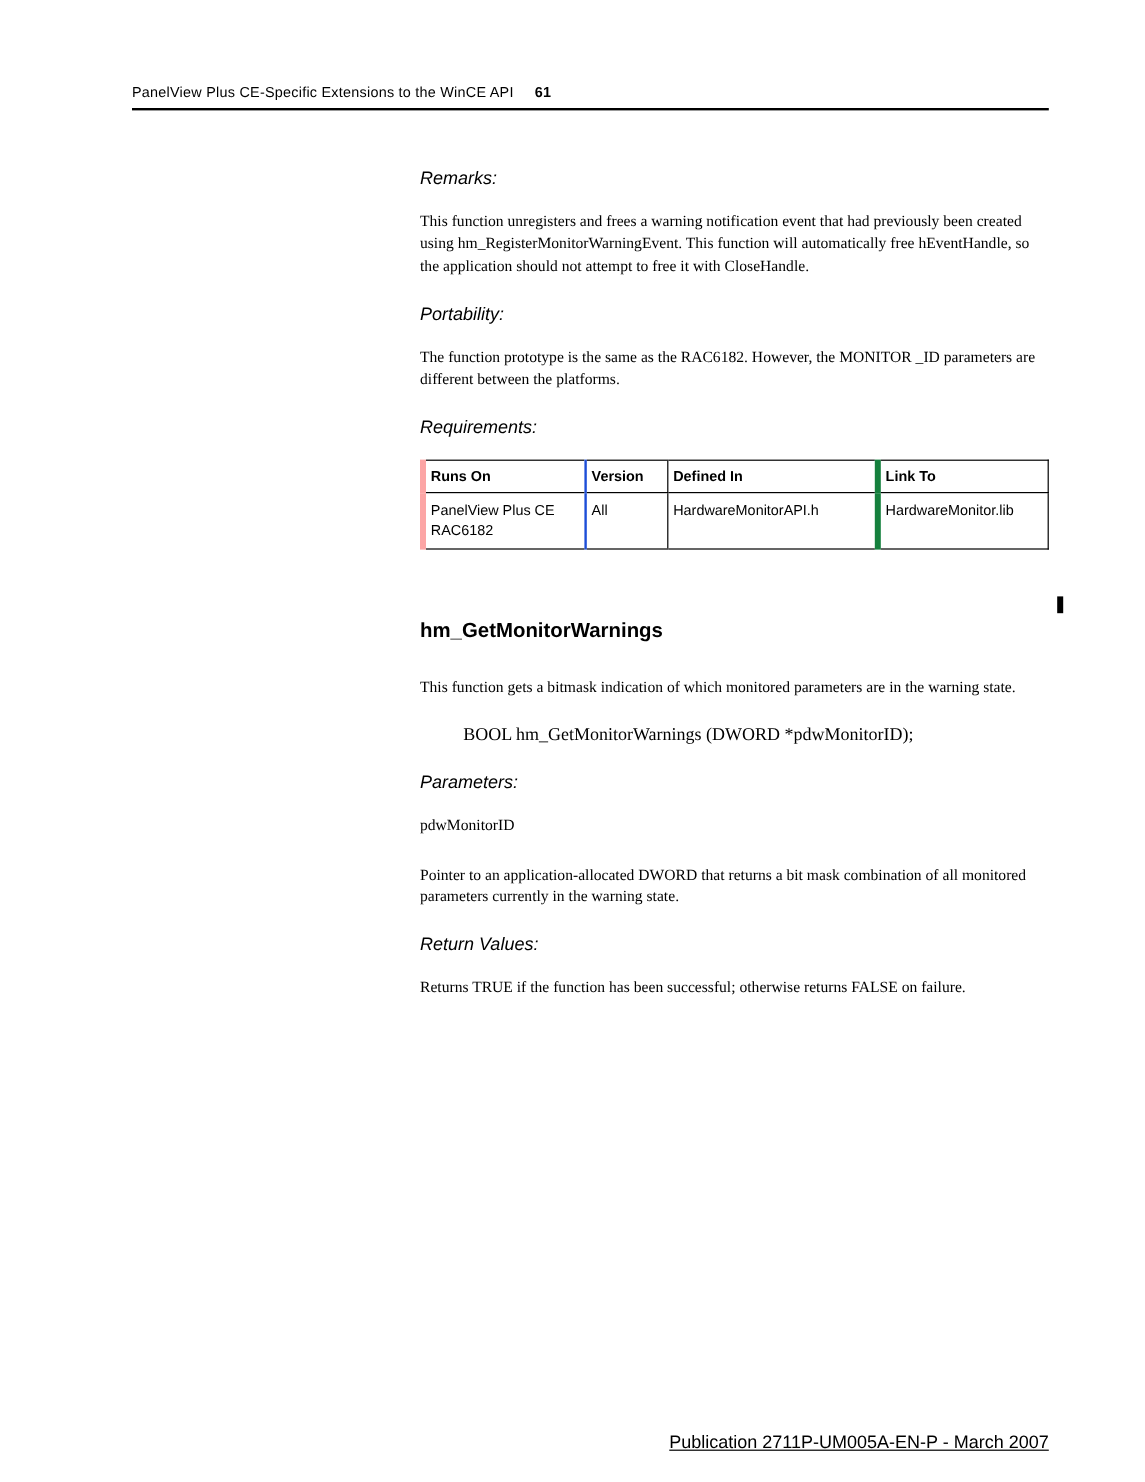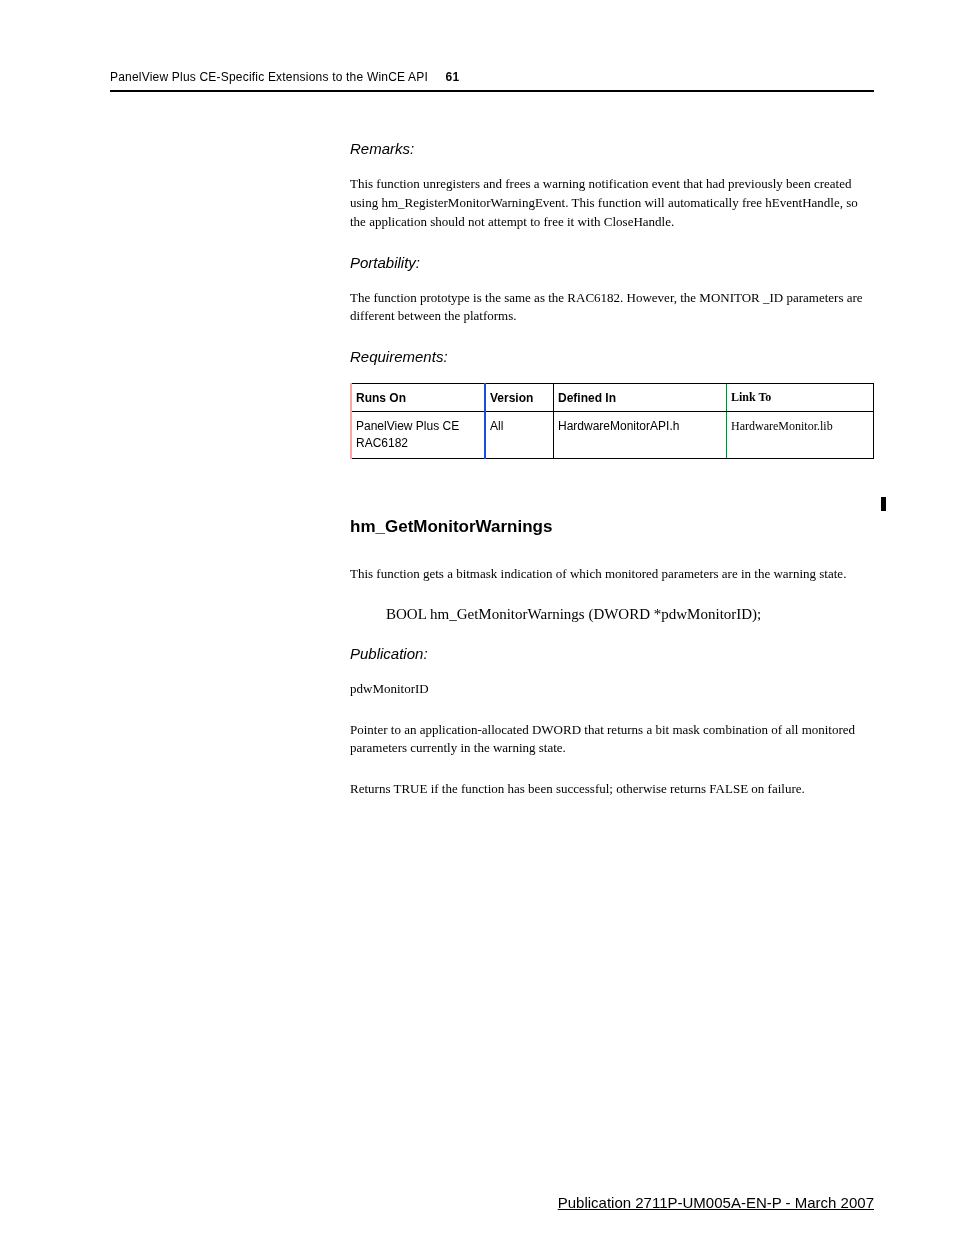"Runs On" .req-table th:nth-child(1), .req-table td:nth-child(1) { border-left: 2px solid #fca5a5 -> 5px solid #fca5a5 }
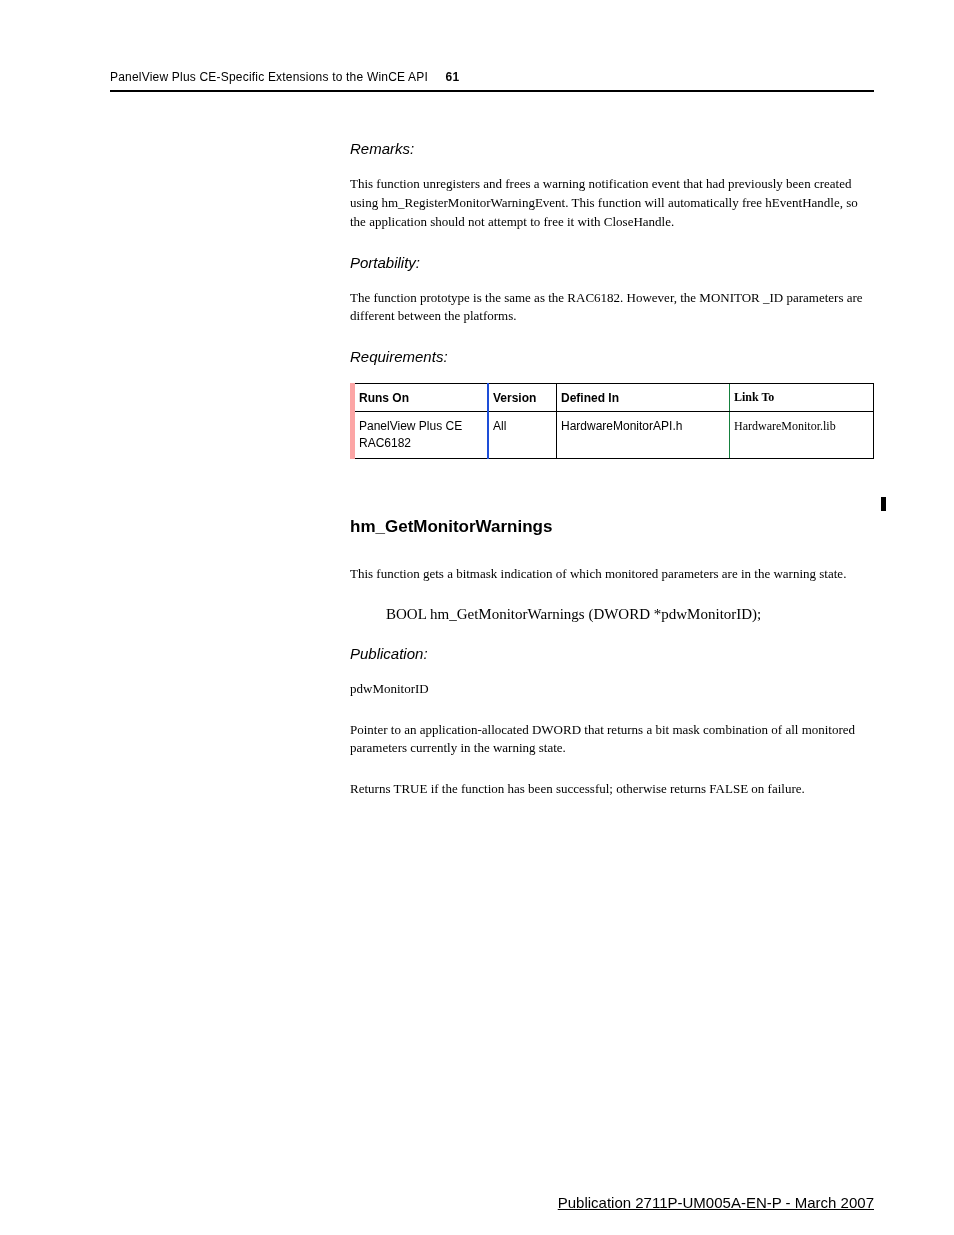"Link To" .req-table th:nth-child(4), .req-table td:nth-child(4) { border-left: 1px solid #15803d -> 5px solid #15803d; font-family: Liberation Serif, serif -> none }
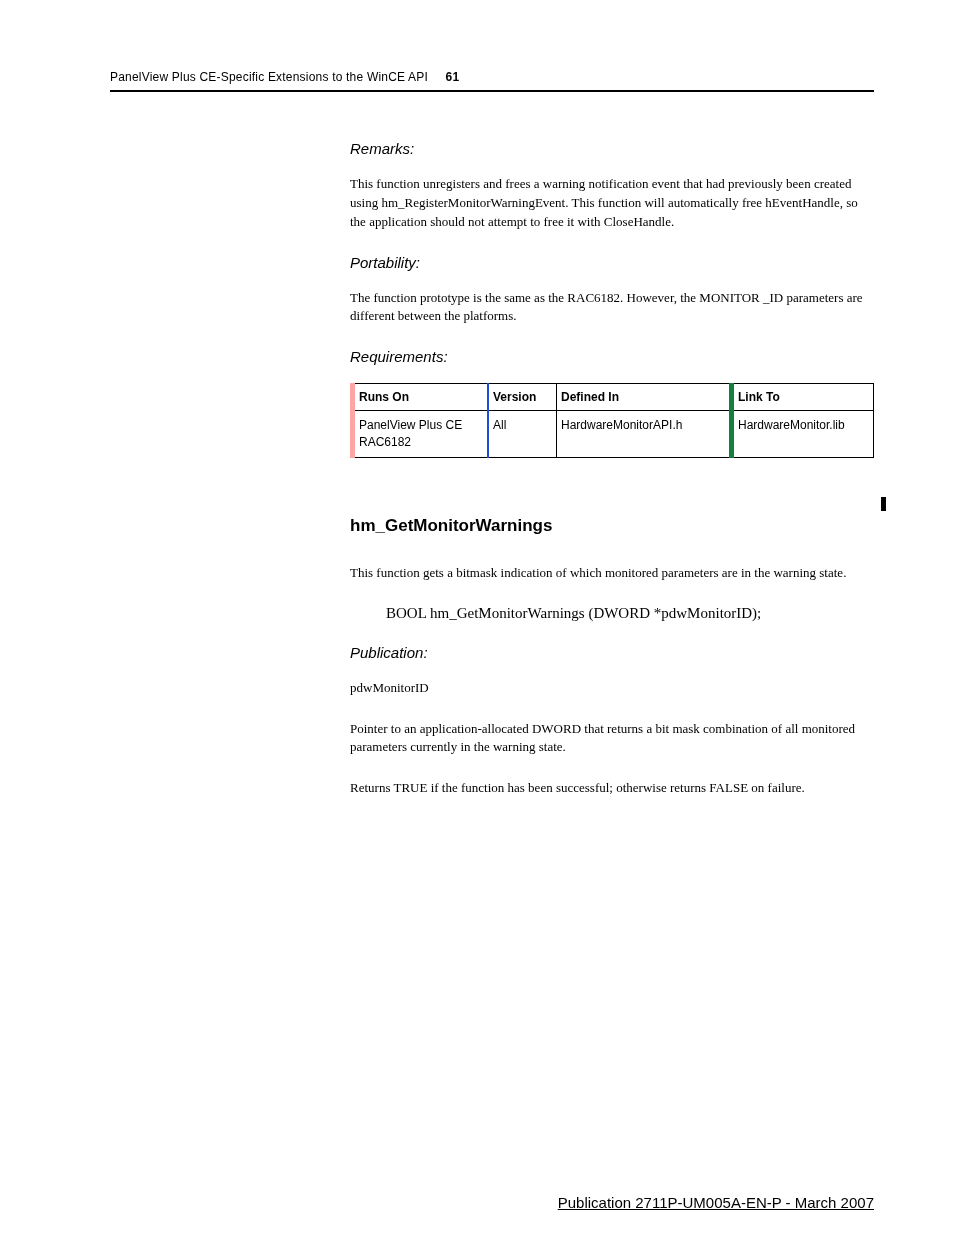"Publication:" h3.italic-heading { text: Publication -> Parameters }
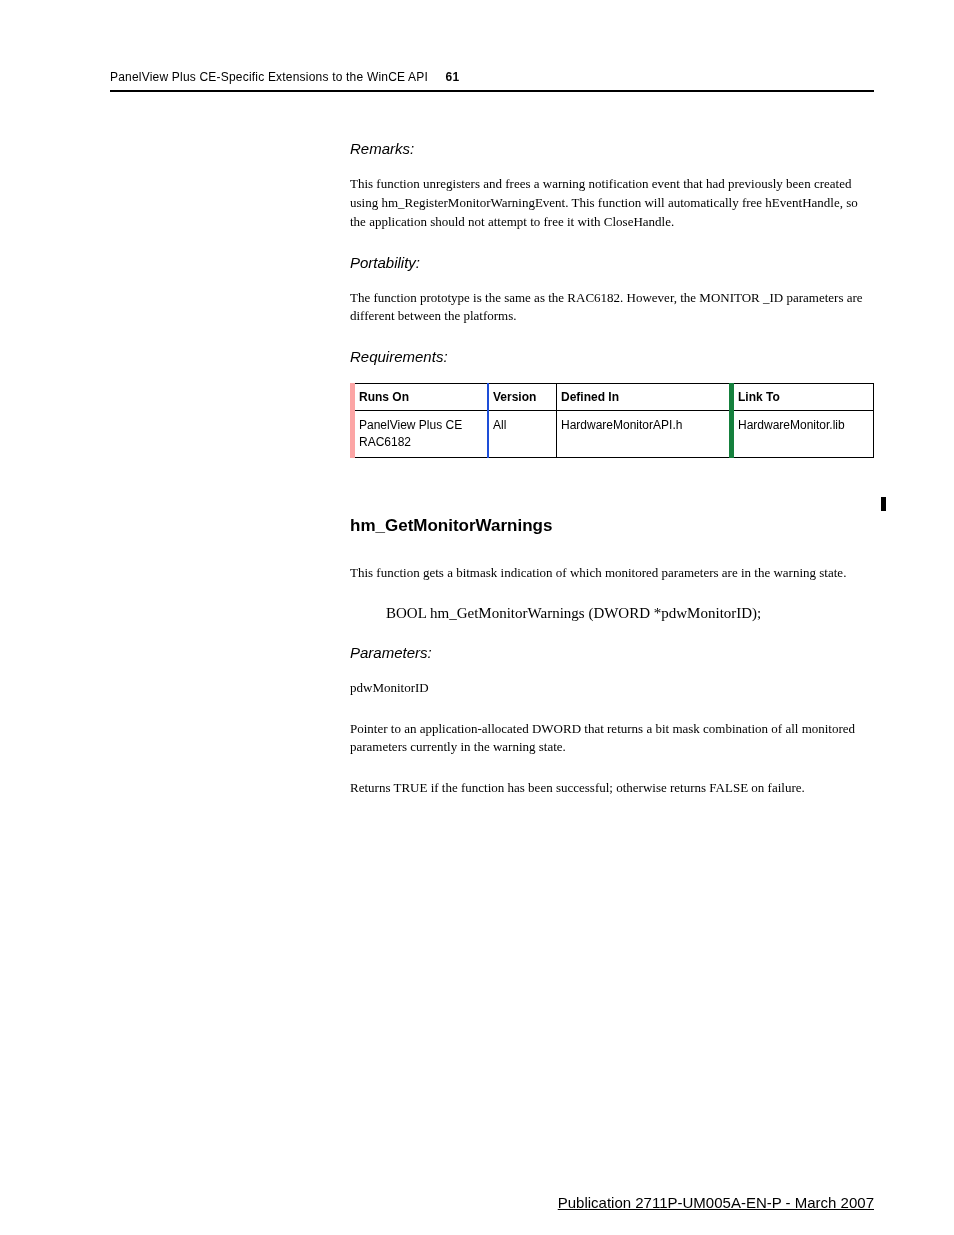"Return Values:" h3.italic-heading { html: none -> <h3>Return Values:</h3> }
